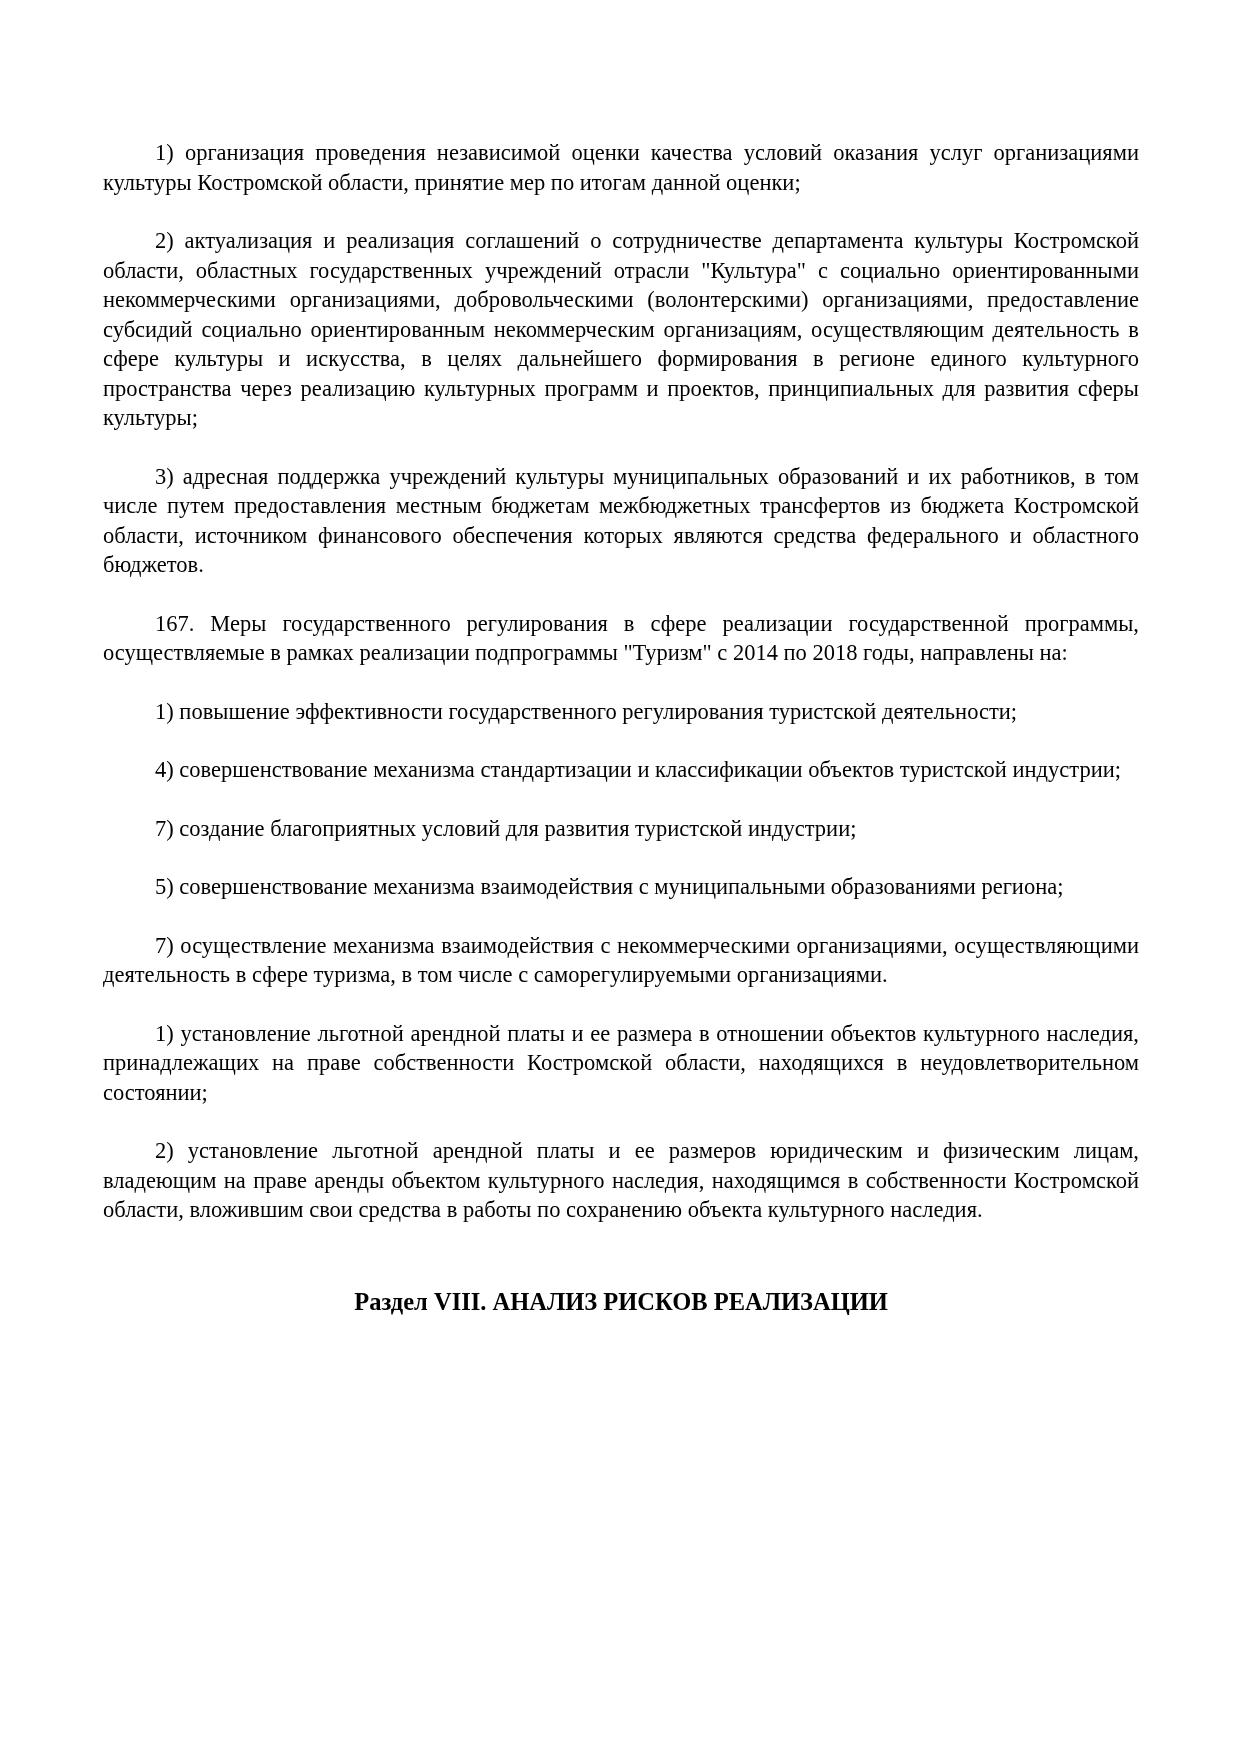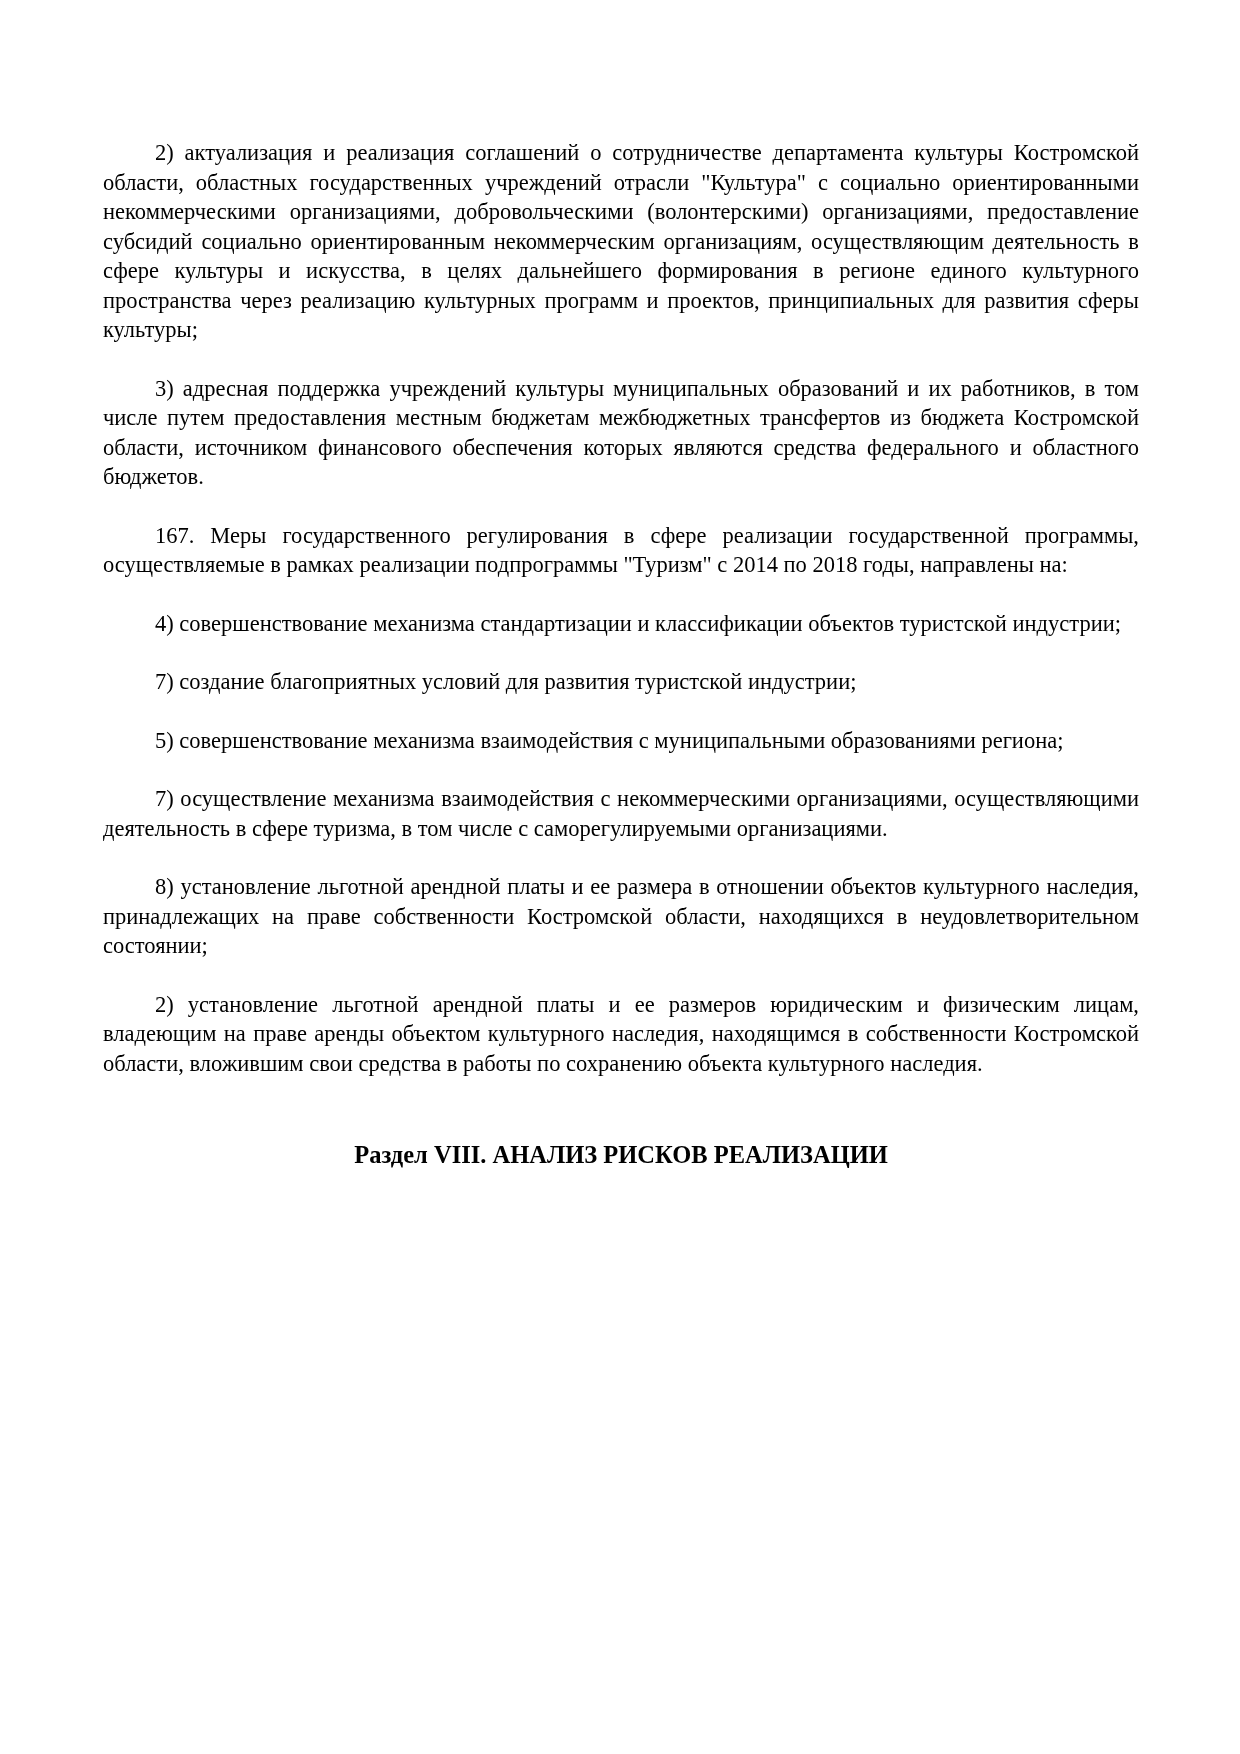"1) организация проведения независимой" p { html: none -> <p>1) организация проведения независимой оценки качества условий оказания услуг организациями культуры Костромской области, принятие мер по итогам данной оценки;</p> }
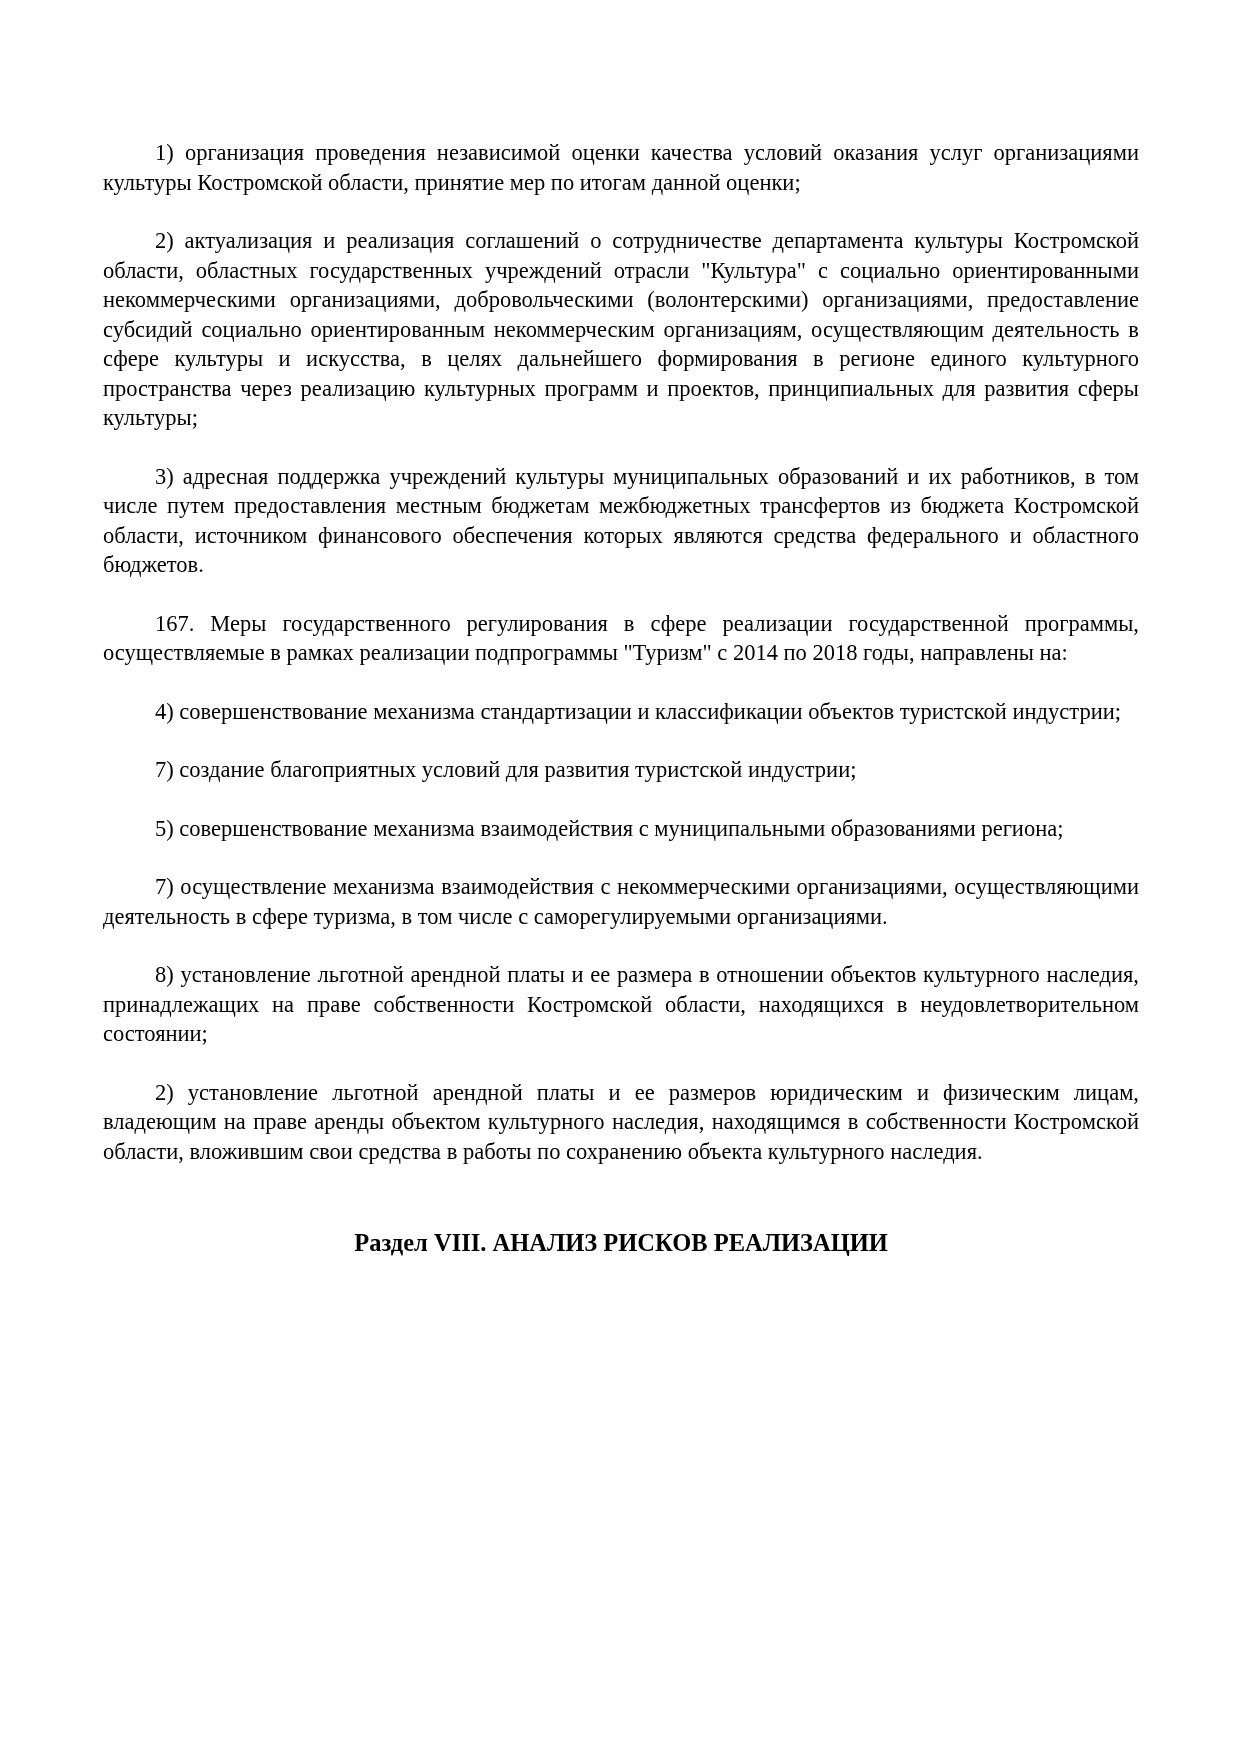"1) повышение эффективности" p { html: none -> <p>1) повышение эффективности государственного регулирования туристской деятельности;</p> }
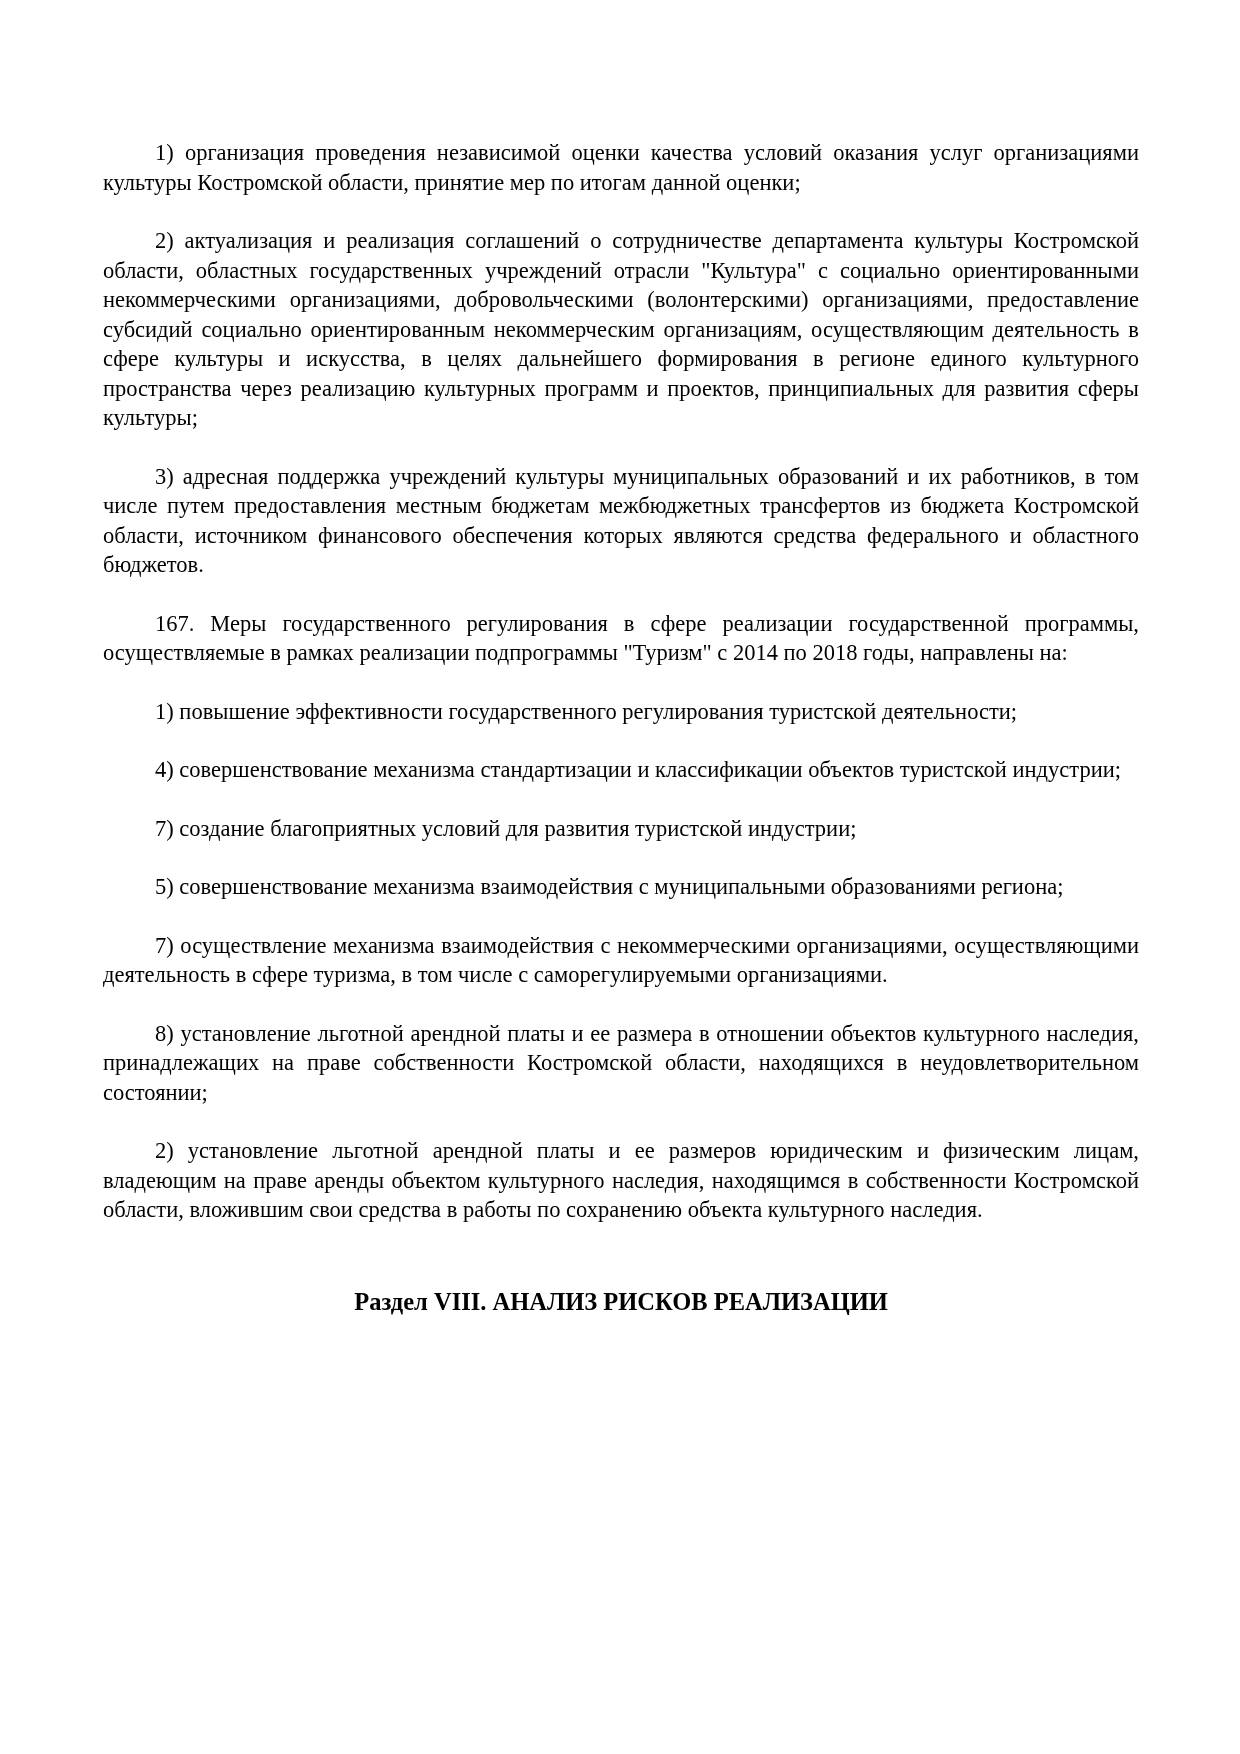"8) установление льготной арендной платы" p { text: 8 -> 1 }
